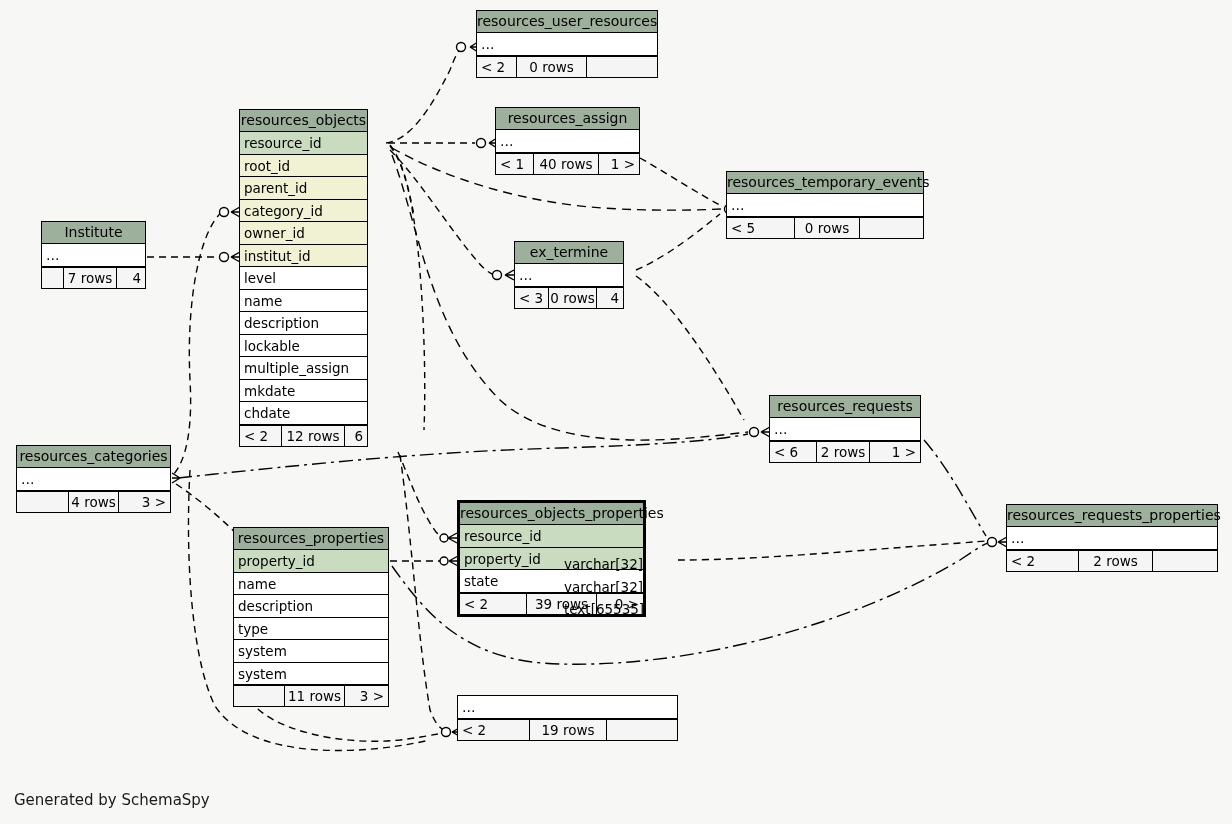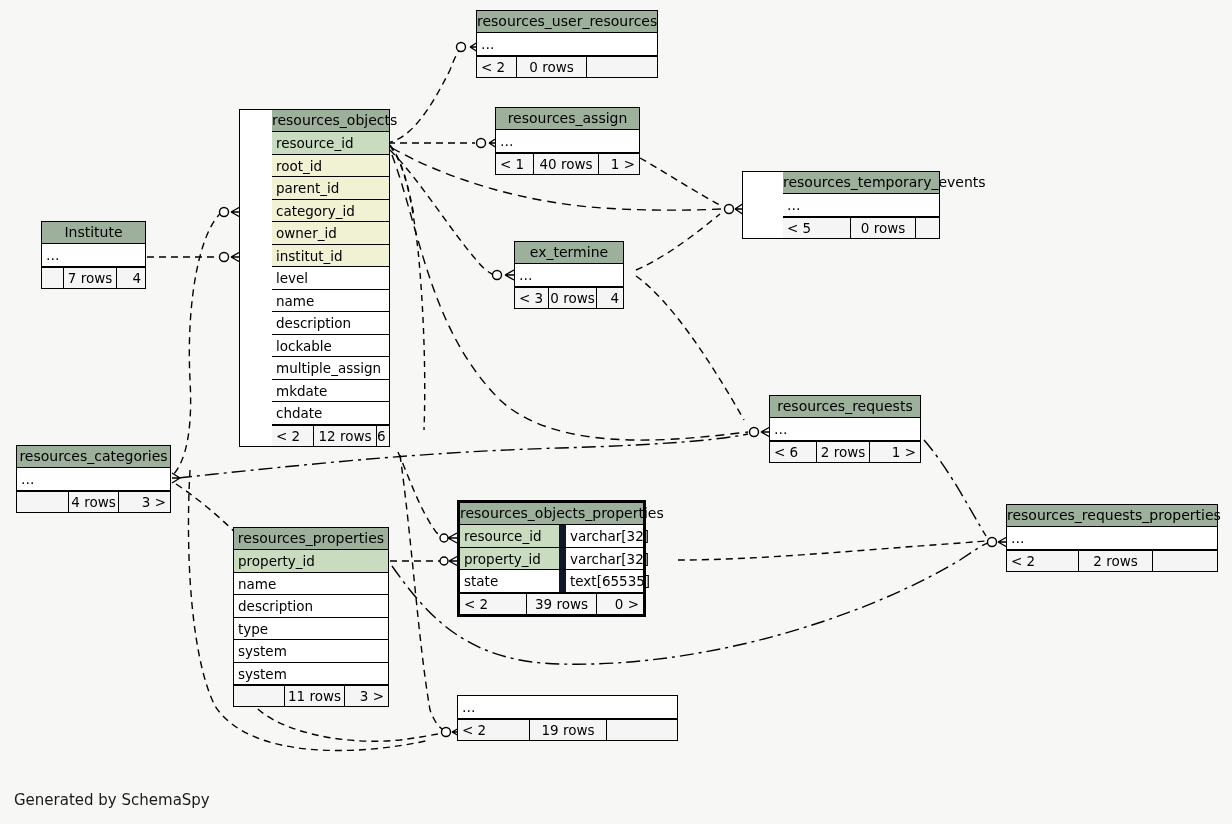"resources_objects" div.table { padding-left: 32px -> none; width: 151px -> 129px }
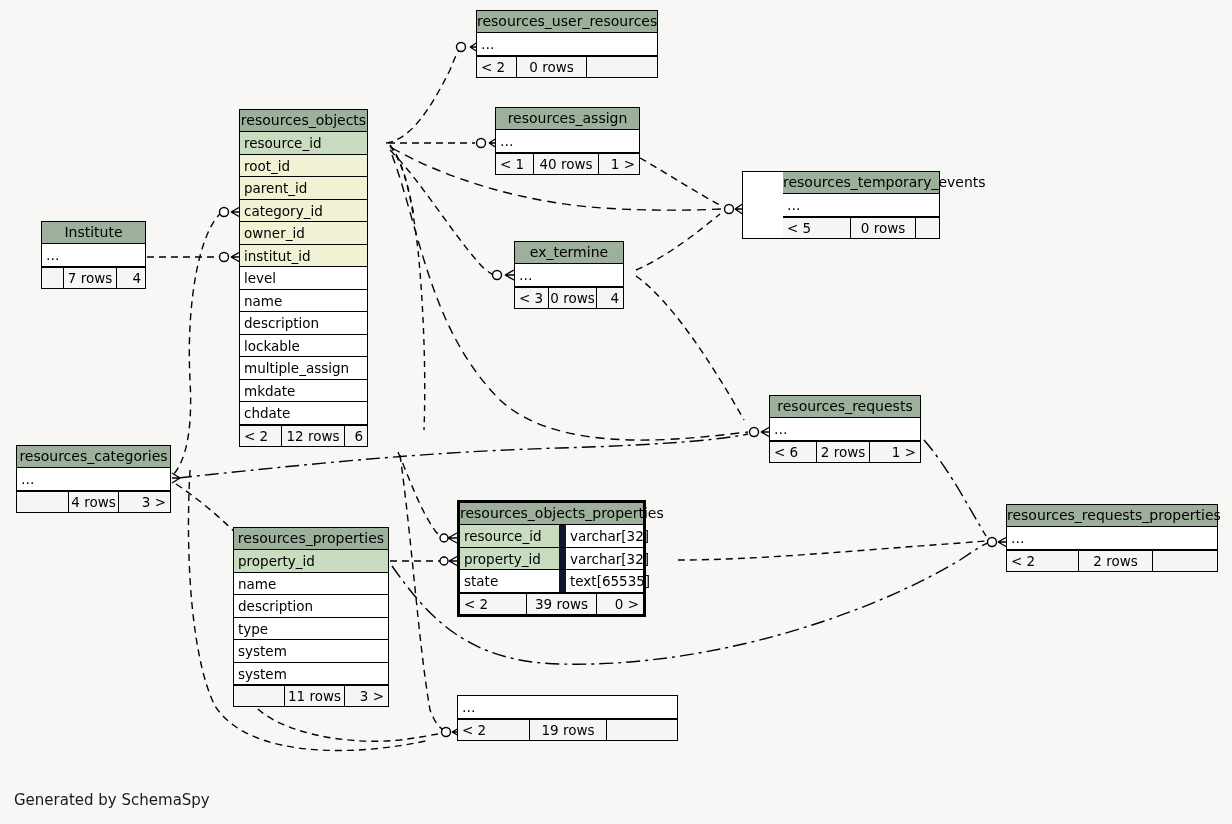"resources_temporary_events" div.table { left: 742px -> 726px; padding-left: 40px -> none }
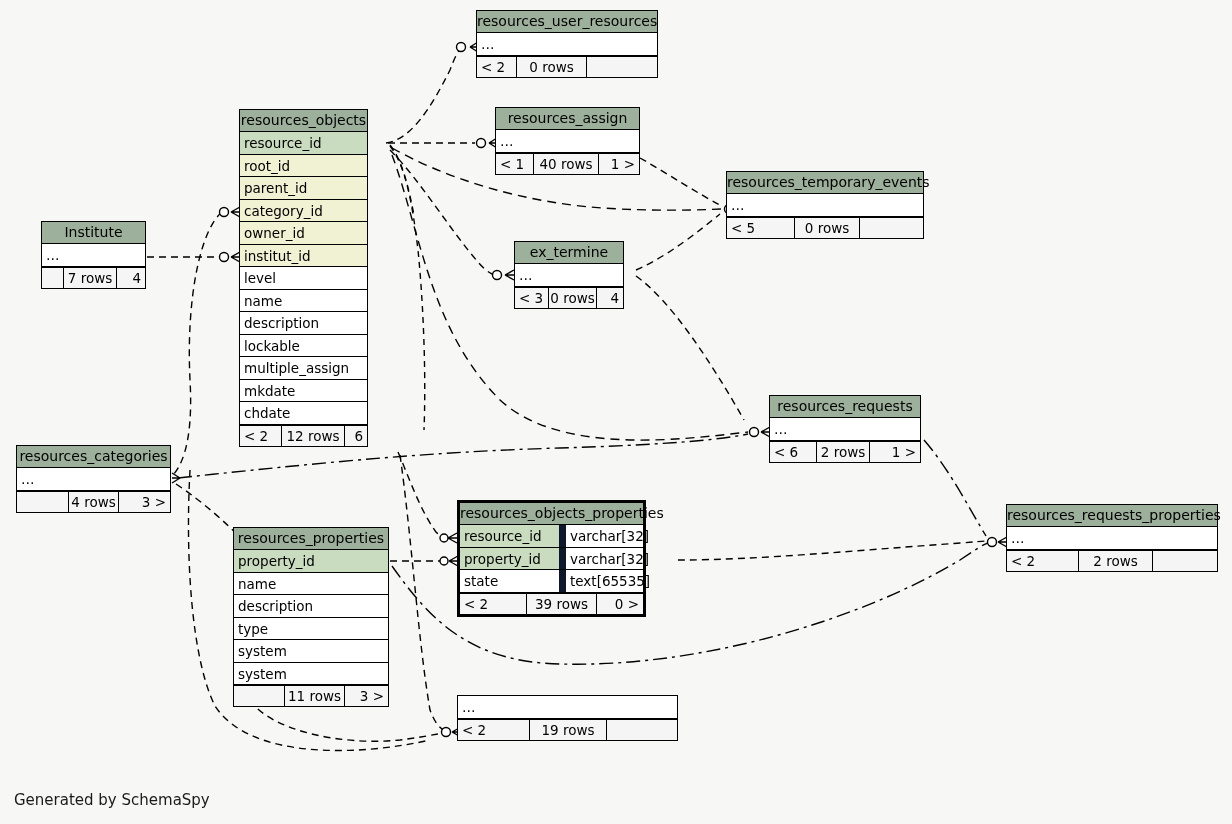"varchar[32]" .row .coltype { border-left: 7px solid #0f172a -> 1px solid #0f172a; margin-top: none -> 28px }
